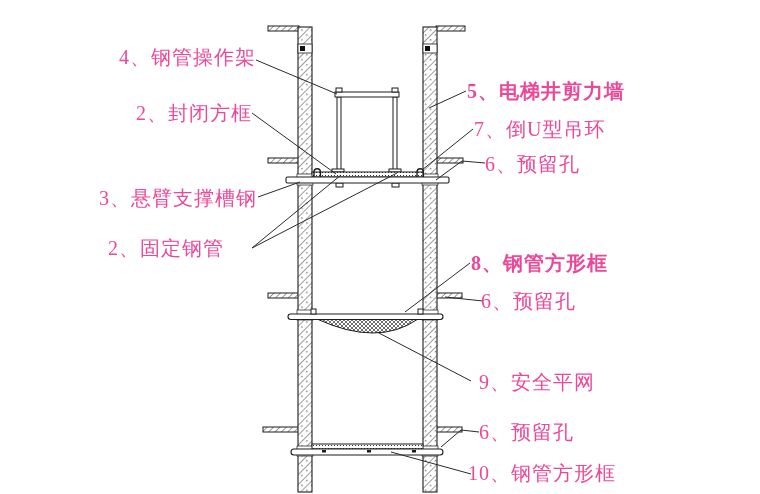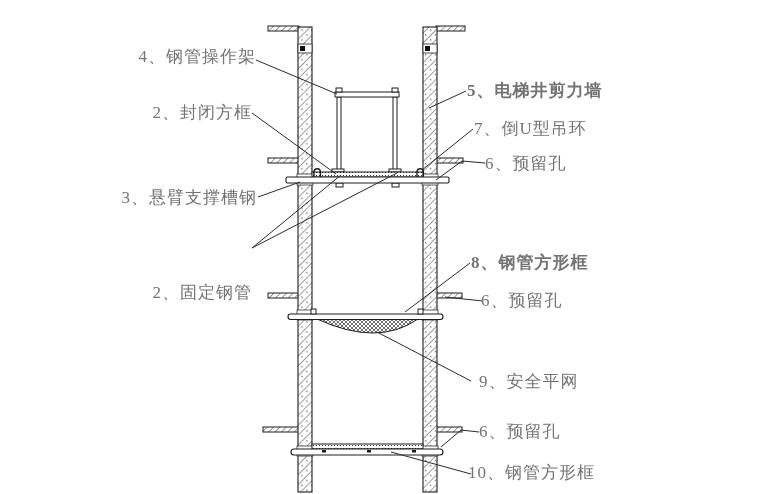"4、钢管操作架" .lbl { color: #737373 -> #ec4899; font-size: 17px -> 20px }
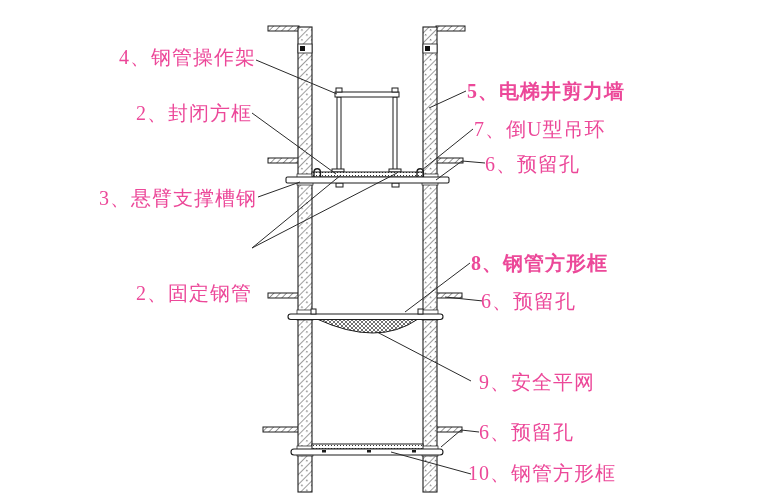"2、固定钢管" div.lbl { margin-top: 45px -> none; right: 508px -> 536px }
